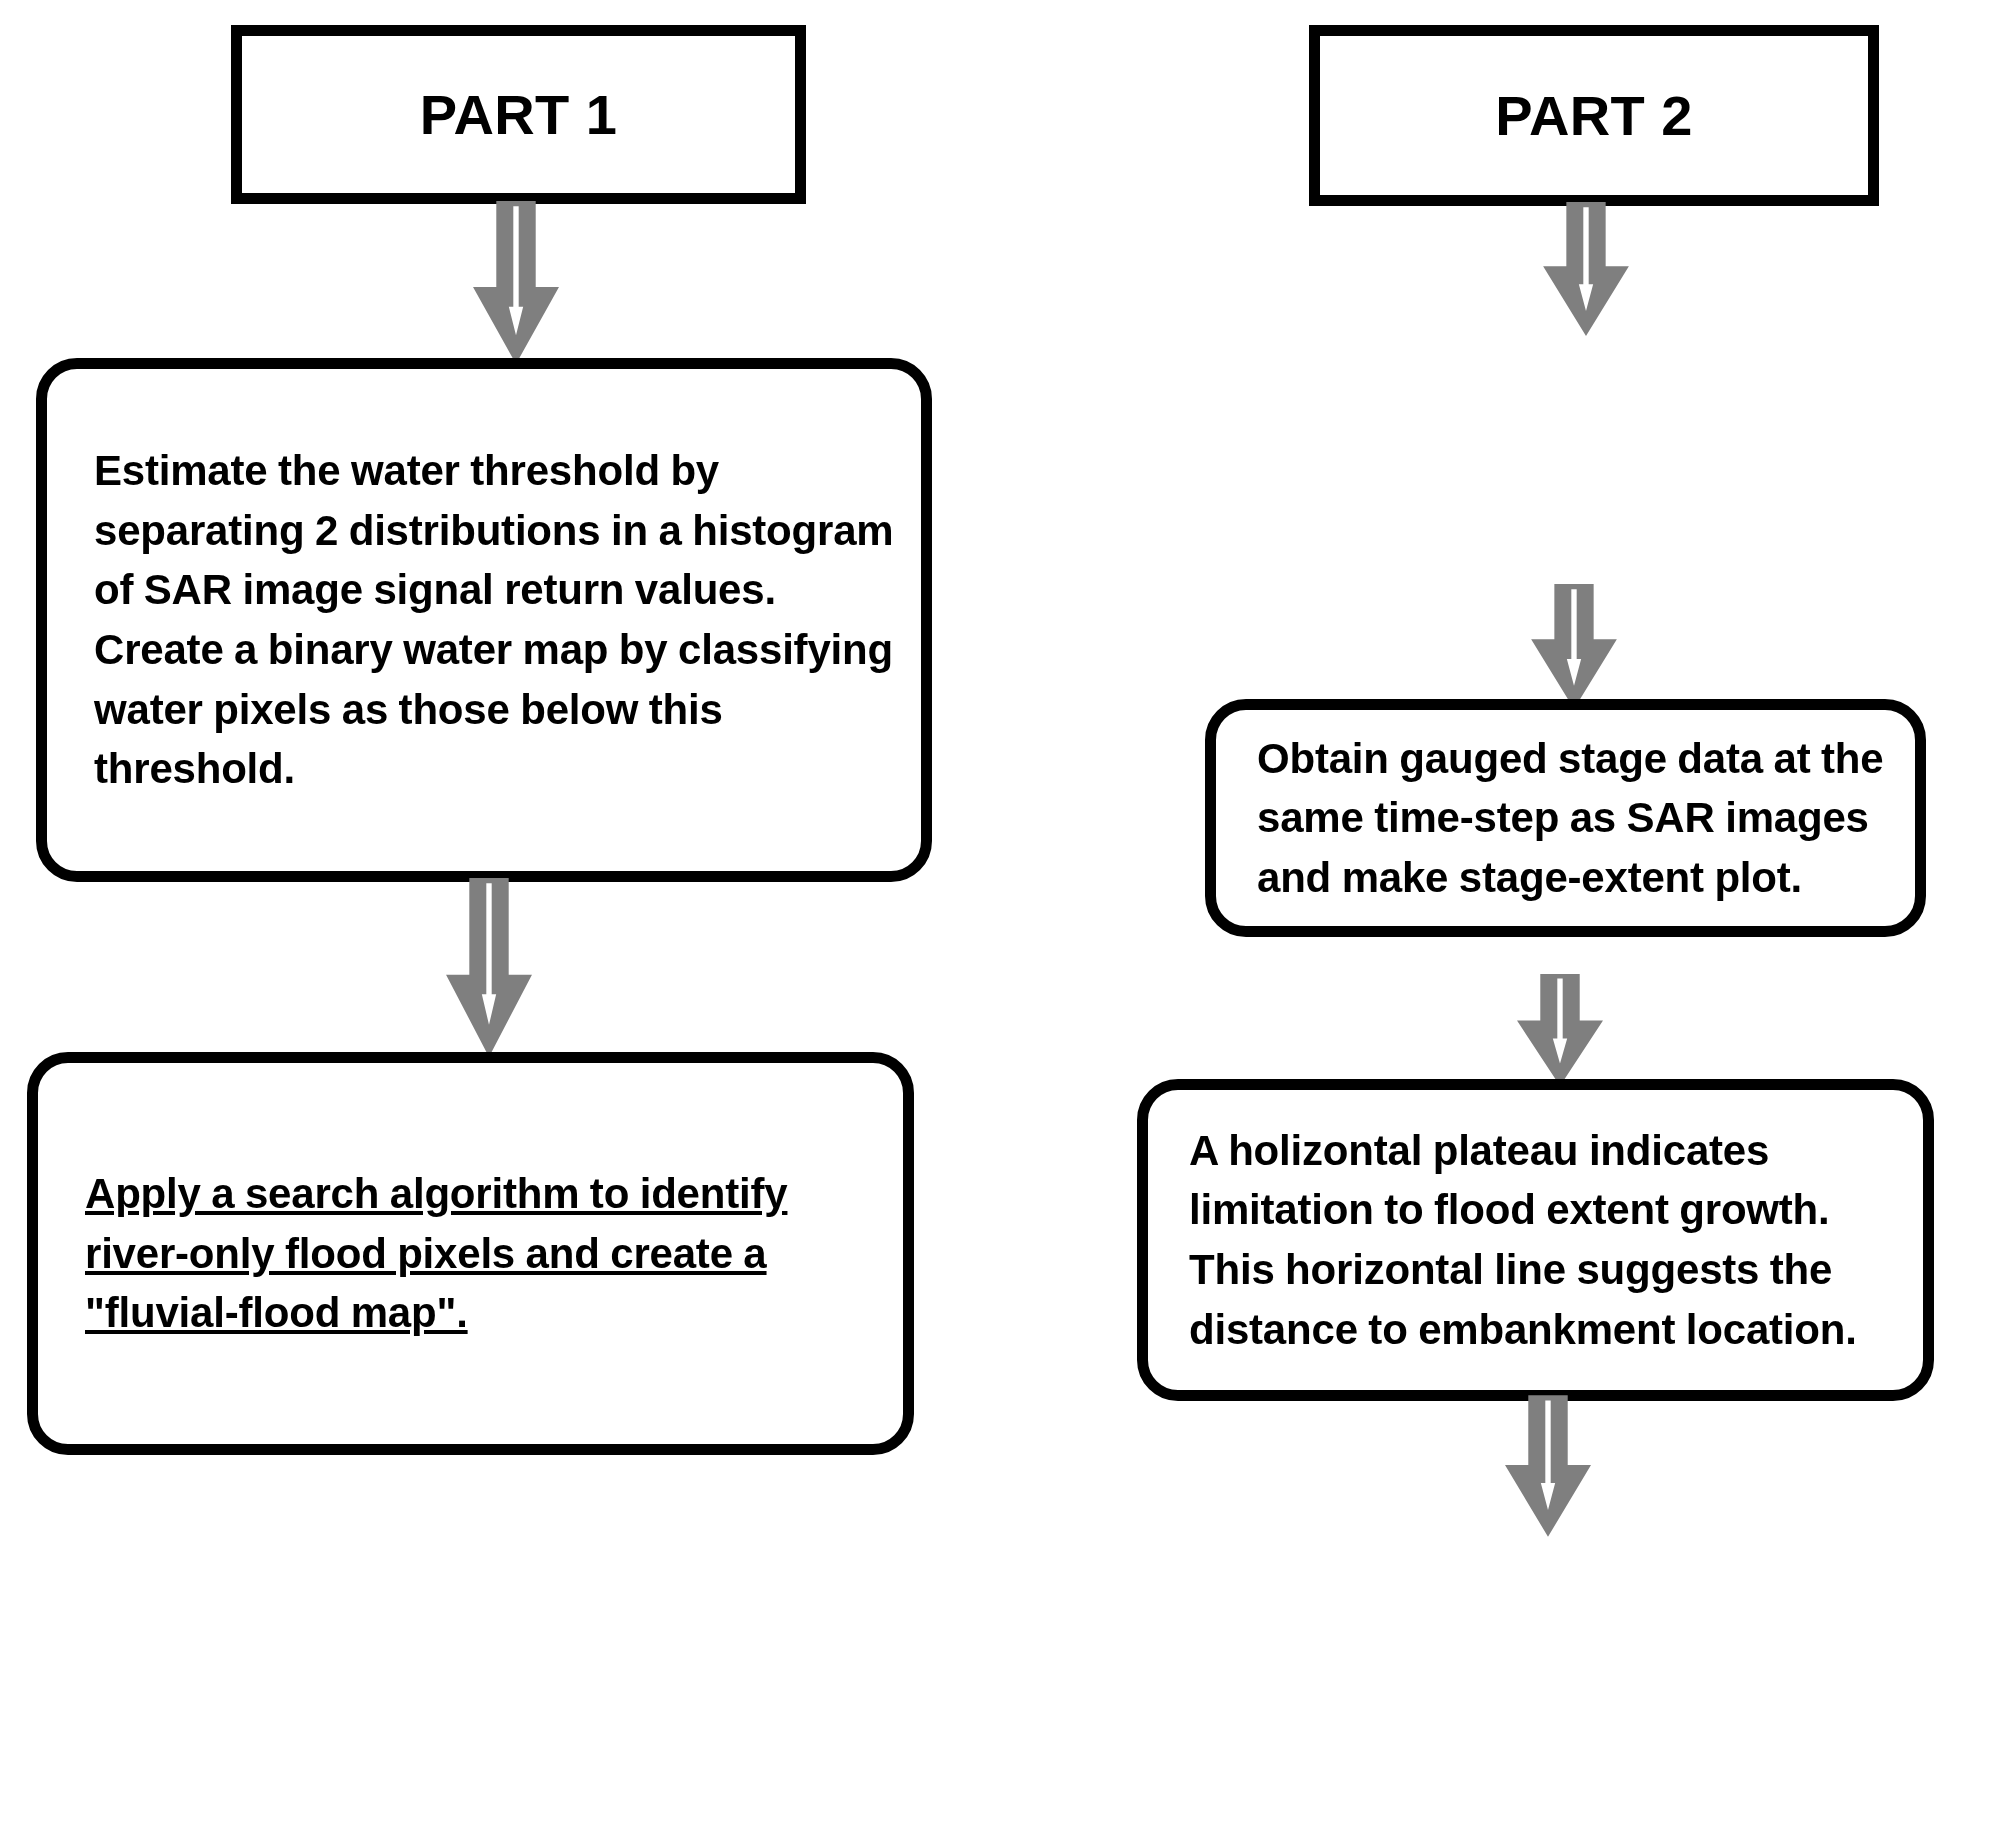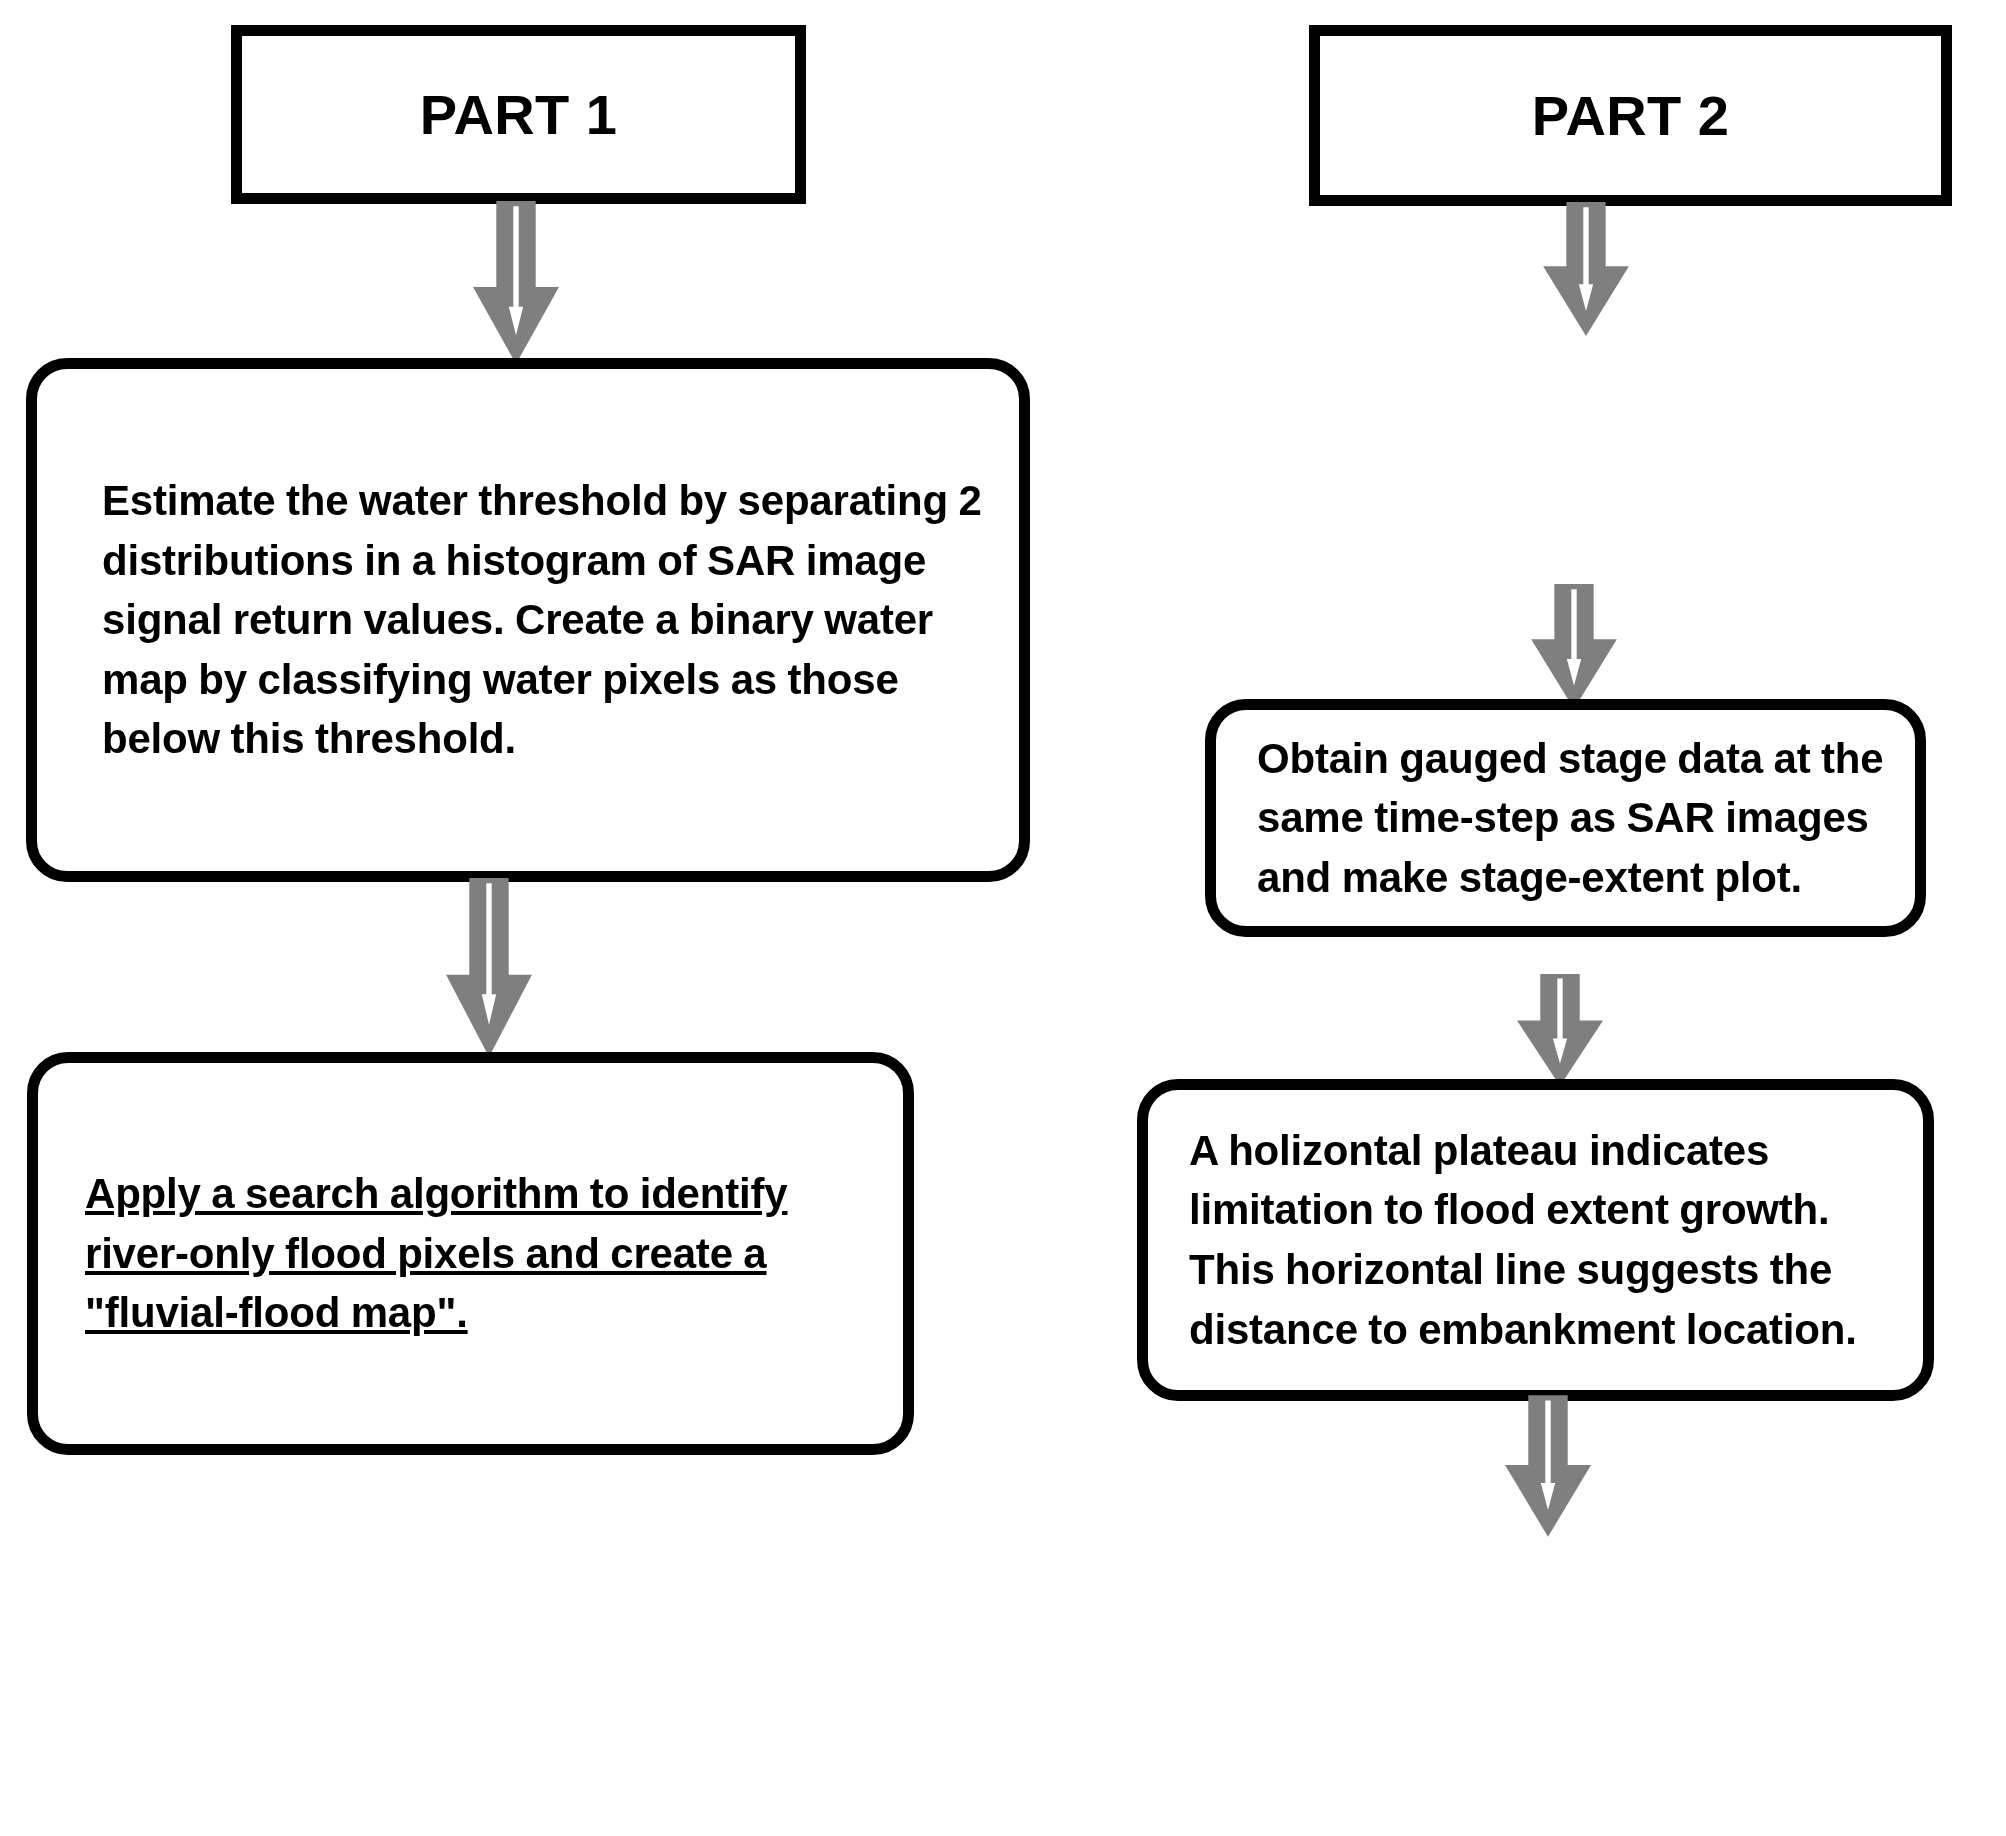"PART 2" div.header-box { width: 643px -> 570px }
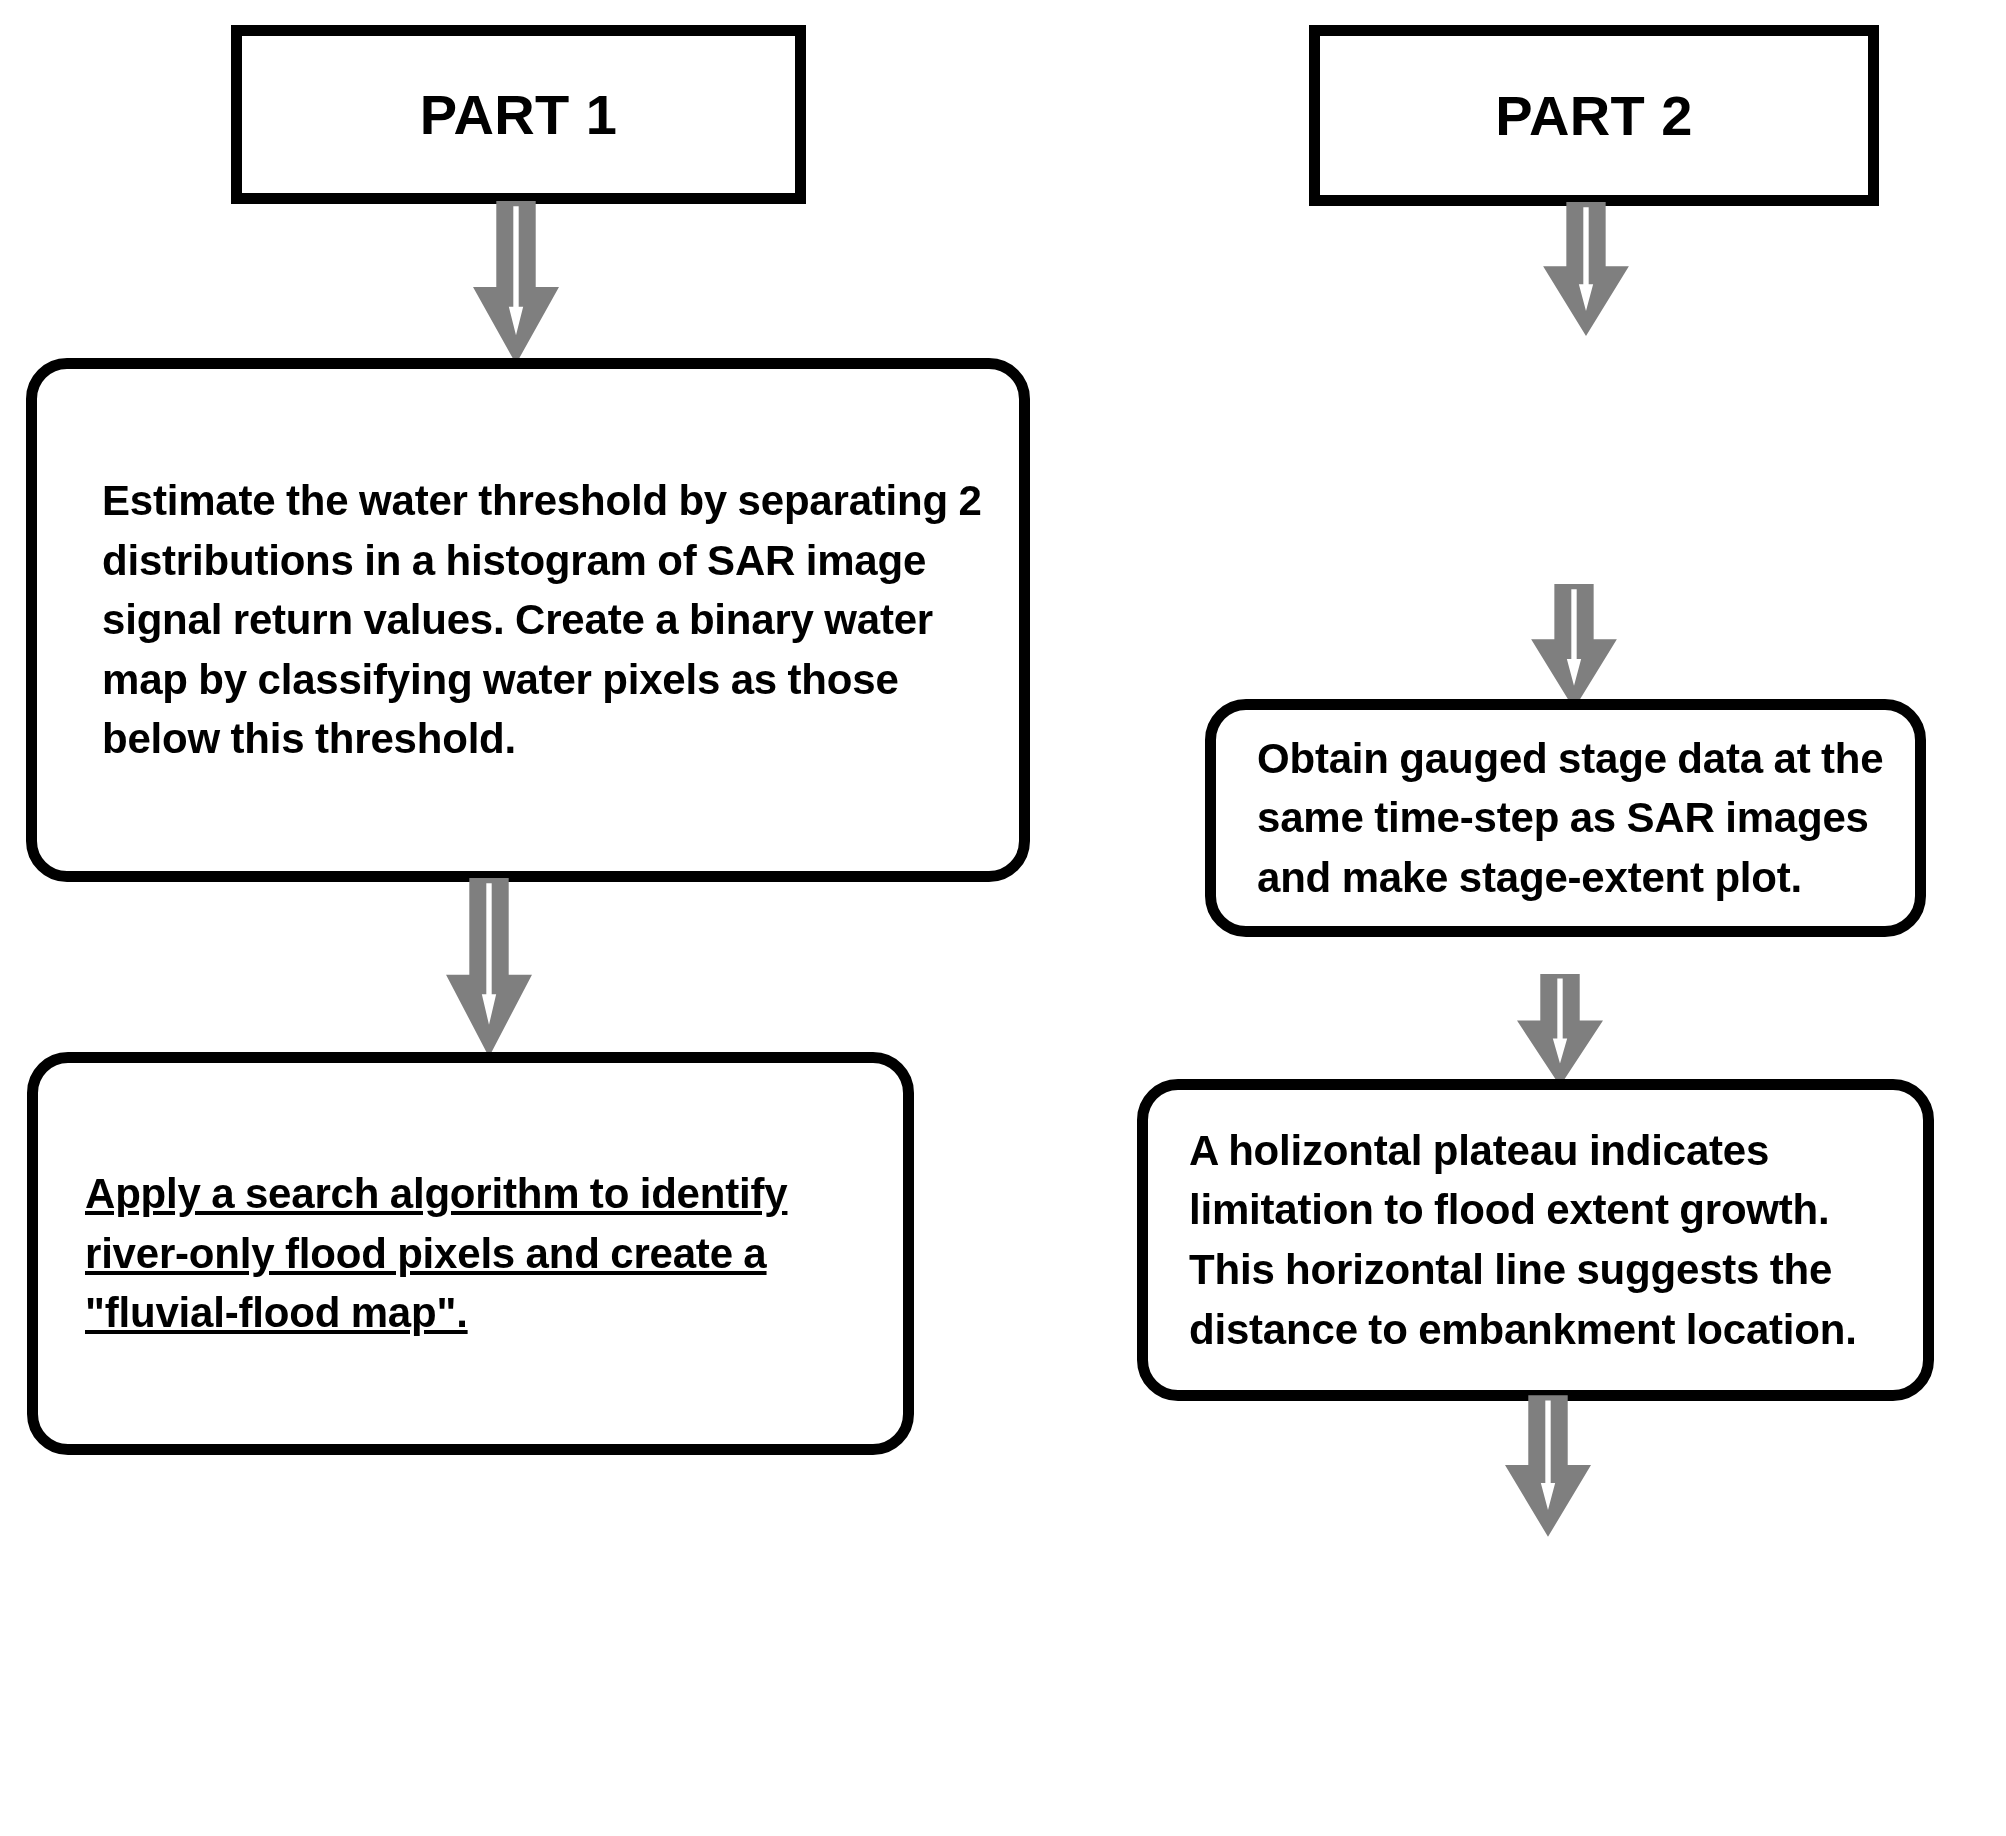"Estimate the water threshold by" div.proc-box { left: 26px -> 36px; padding-left: 18px -> none; width: 1004px -> 896px }
